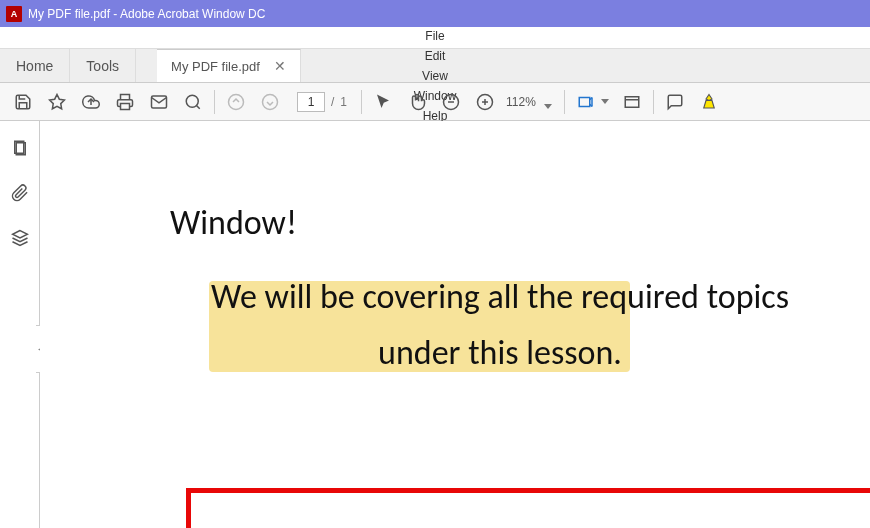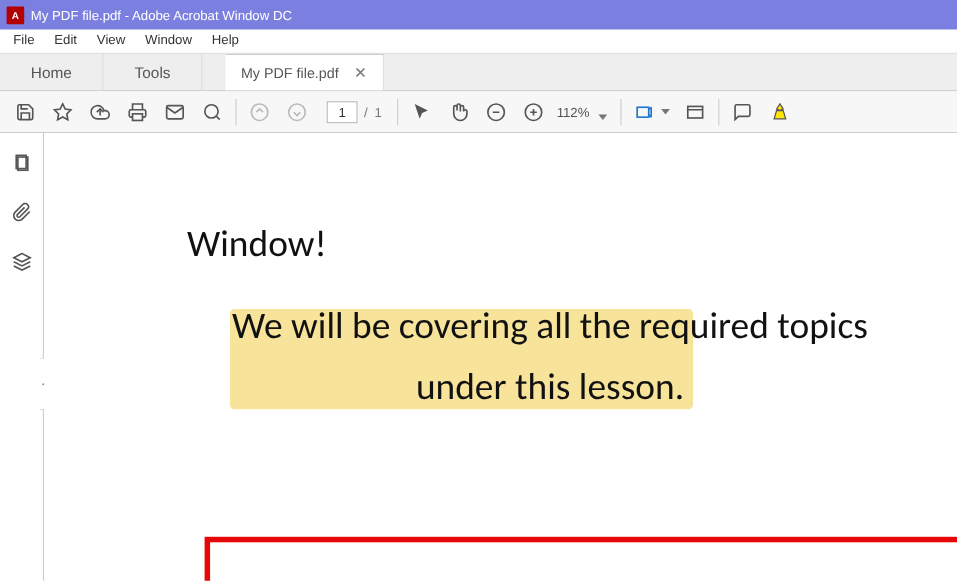"File" .menubar { align-items: flex-start -> center; flex-direction: none -> column }
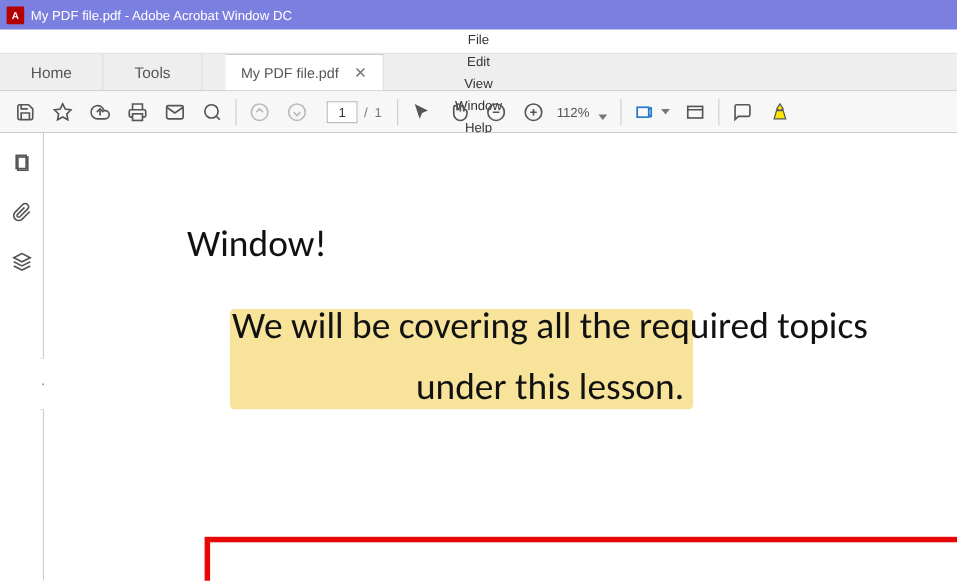"Home" .tab { padding: 0 28px -> 0 16px }
